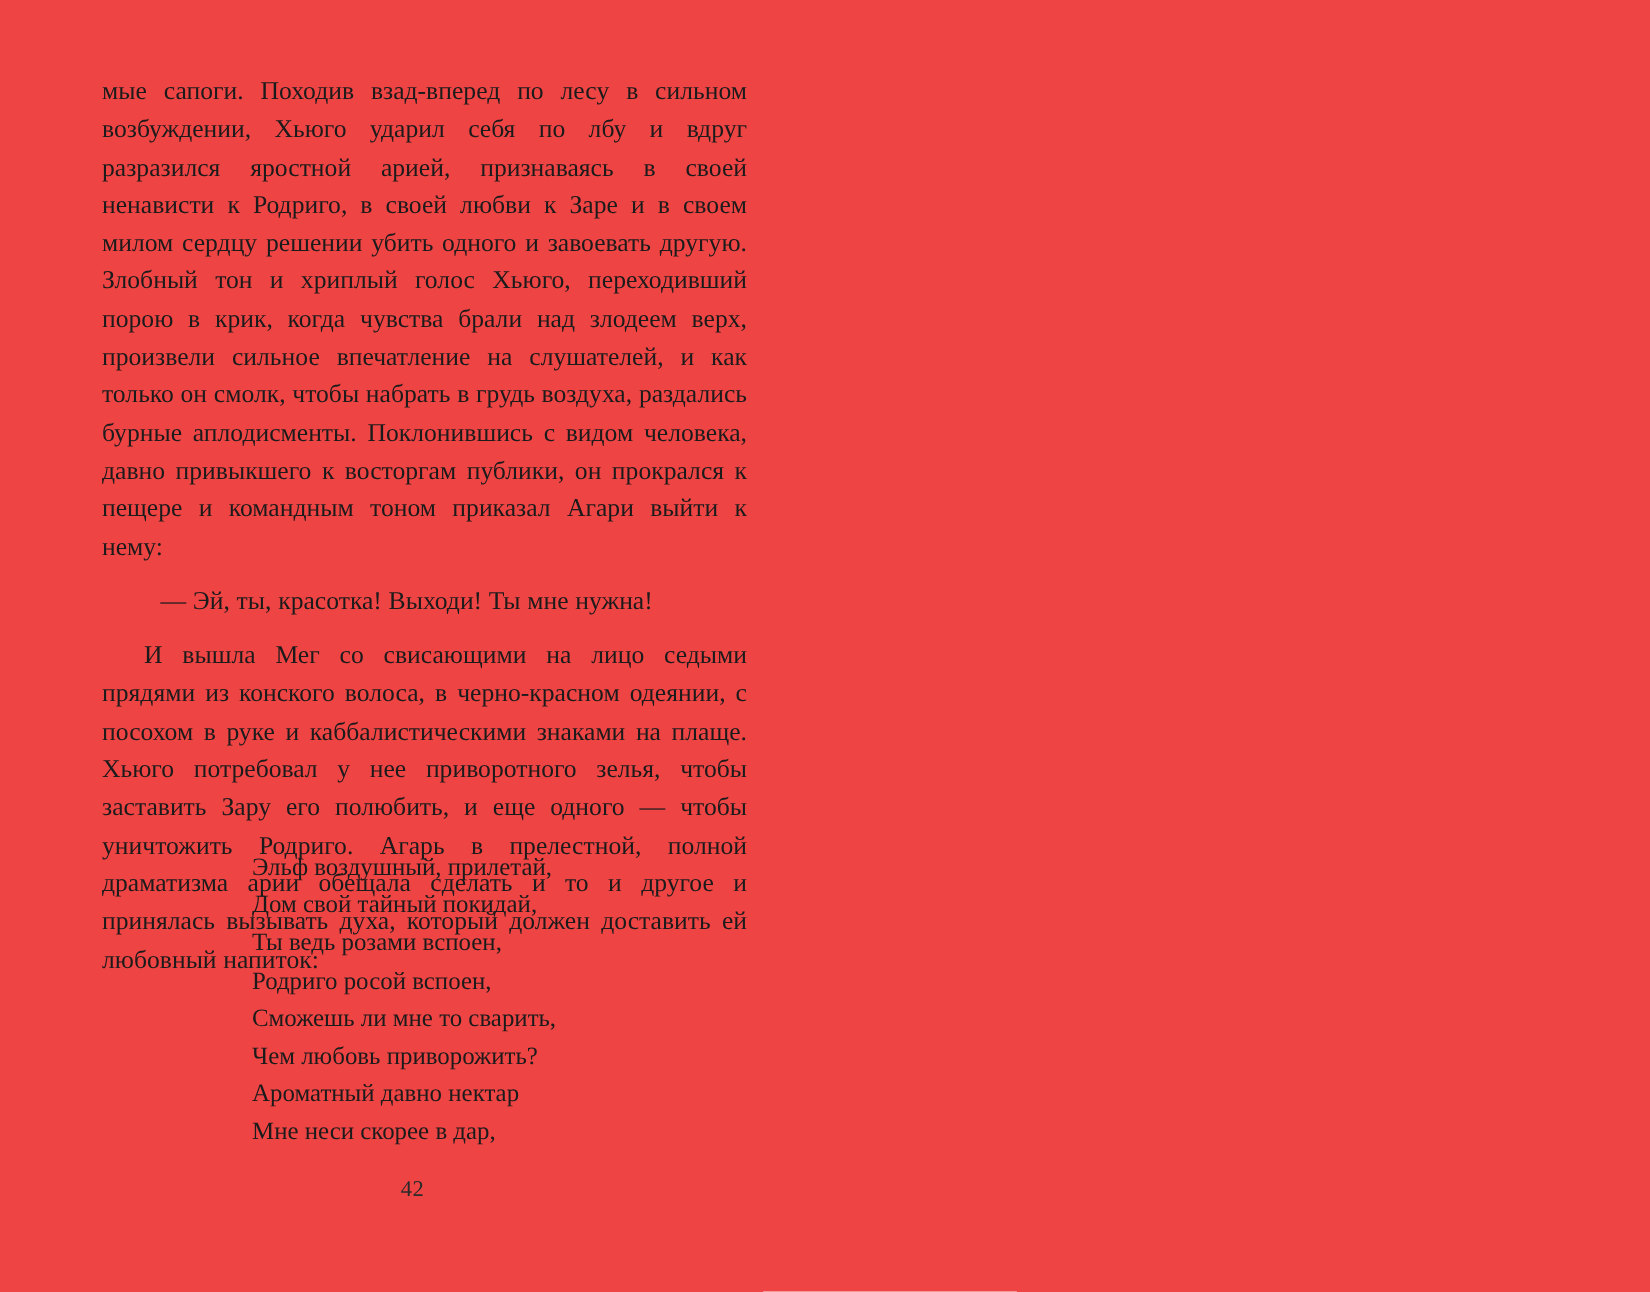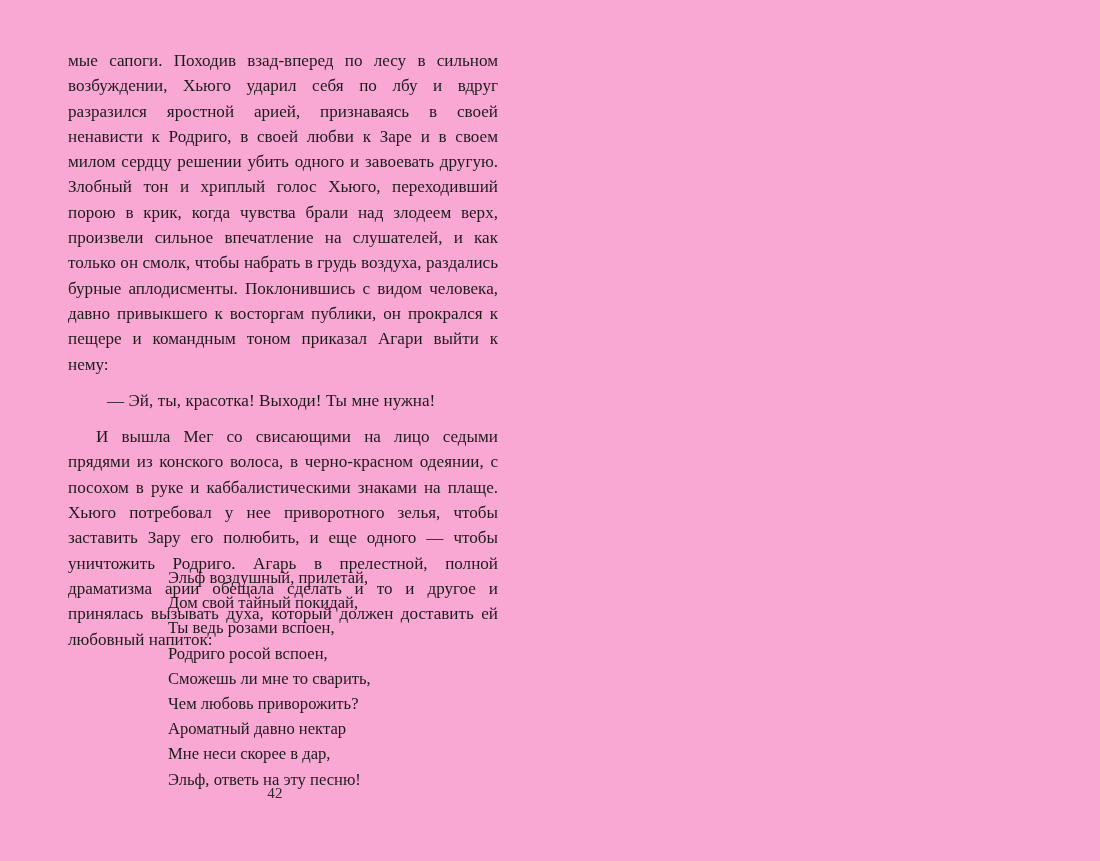"мые сапоги. Походив взад-вперед по" .page { background: #f9a8d4 -> #ef4444 }
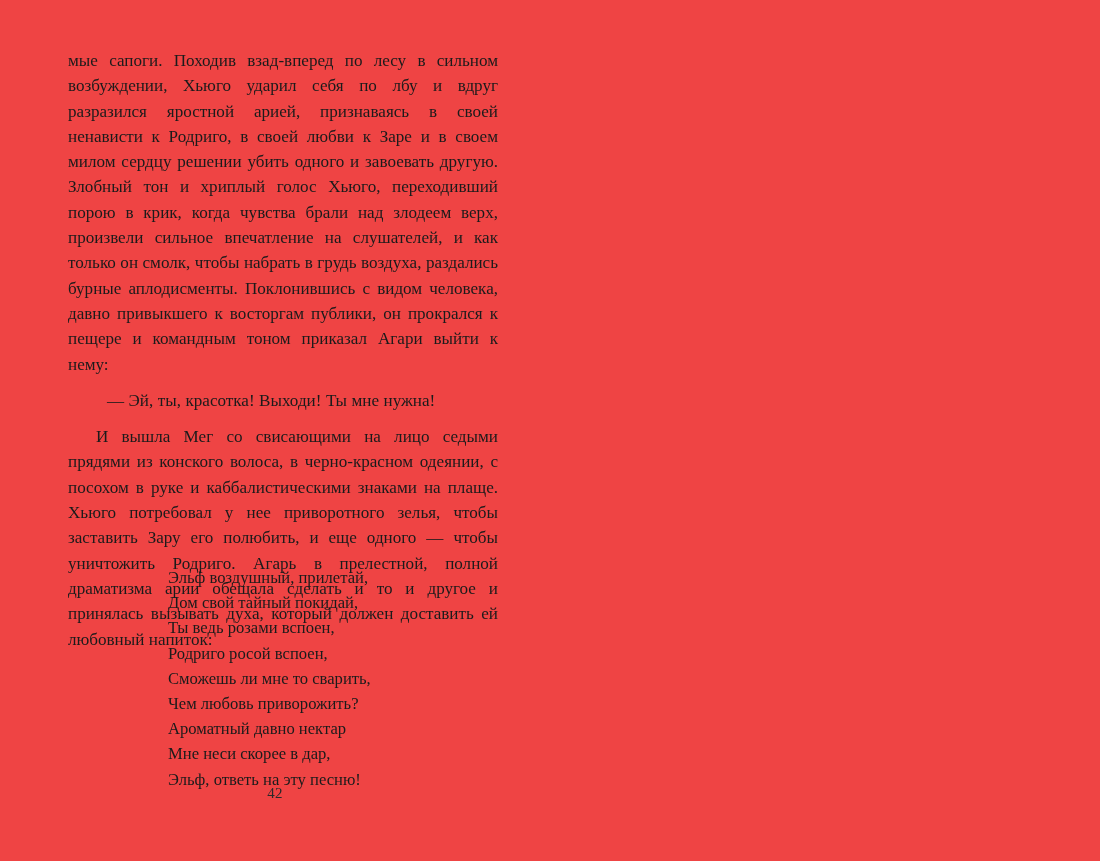"Эльф, ответь на эту песню!" span.vline { html: <span>Эльф, ответь на эту песню!</span> -> none }
